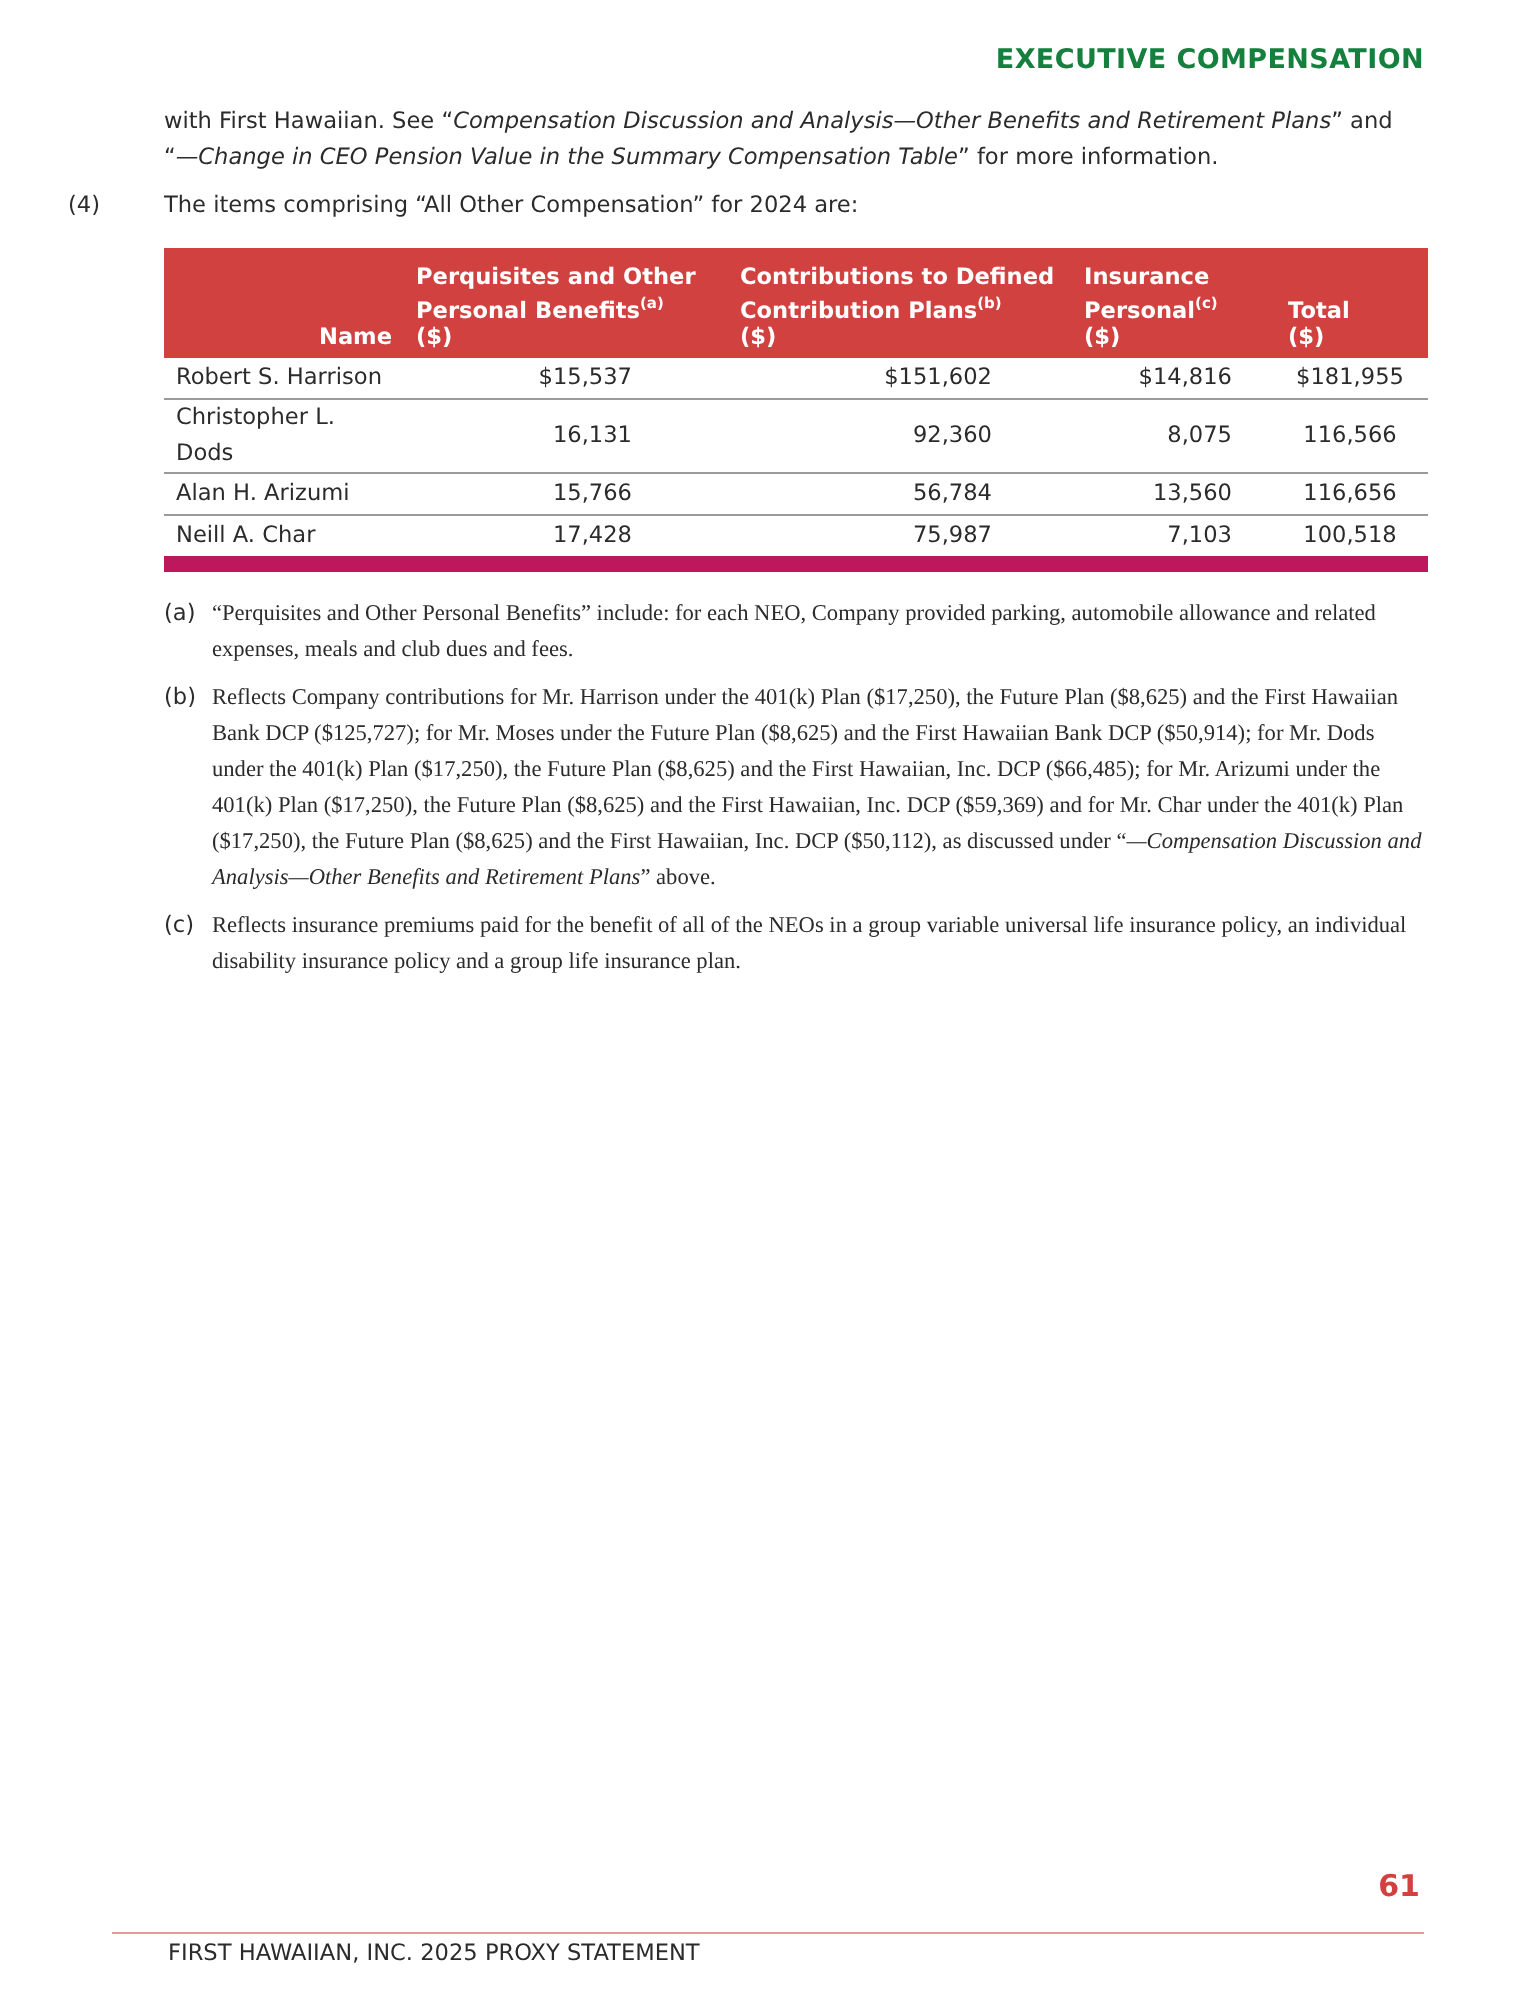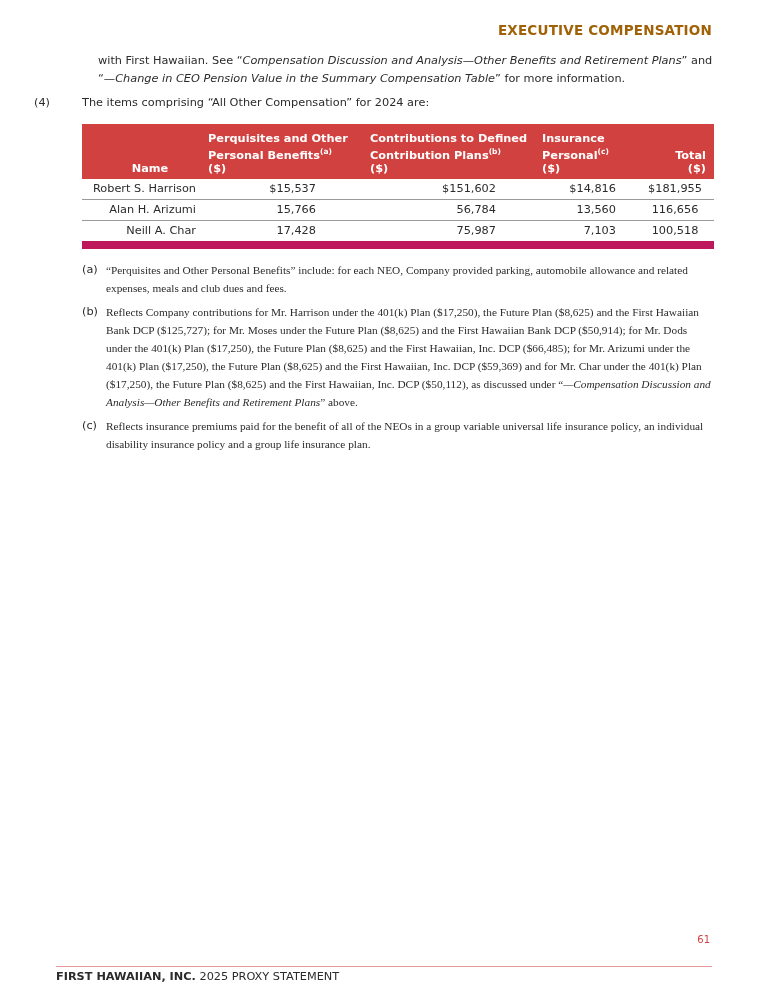"EXECUTIVE COMPENSATION" .header-title { color: #a16207 -> #15803d }
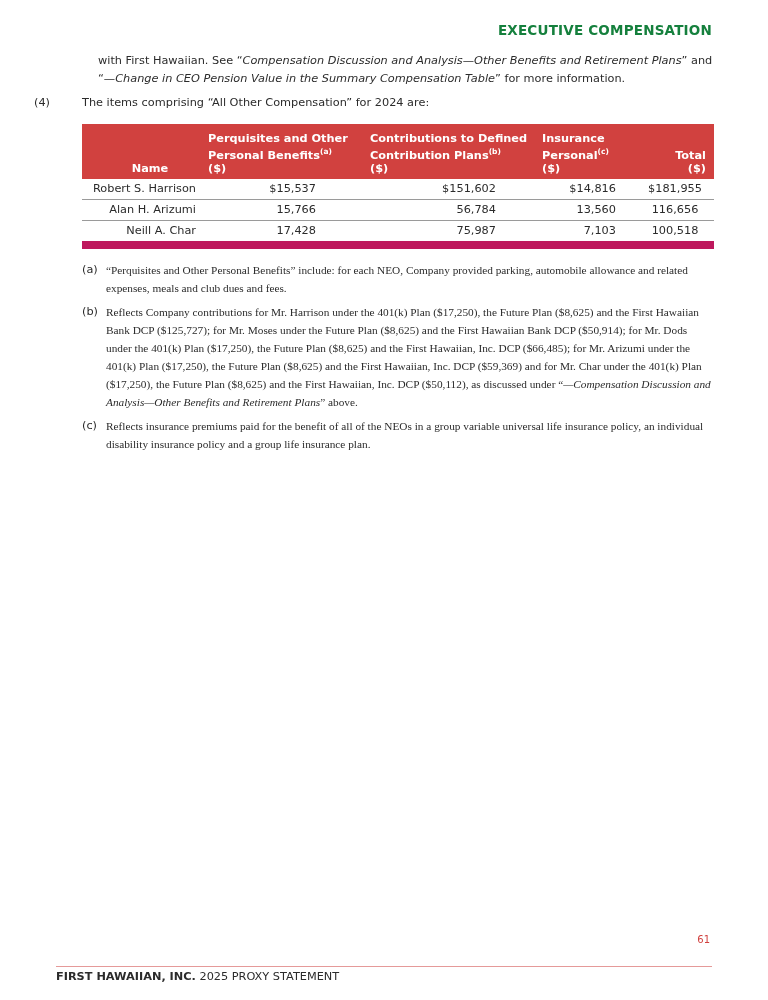"with First Hawaiian. See “Compensation" .cont-para { margin-left: 64px -> 48px }
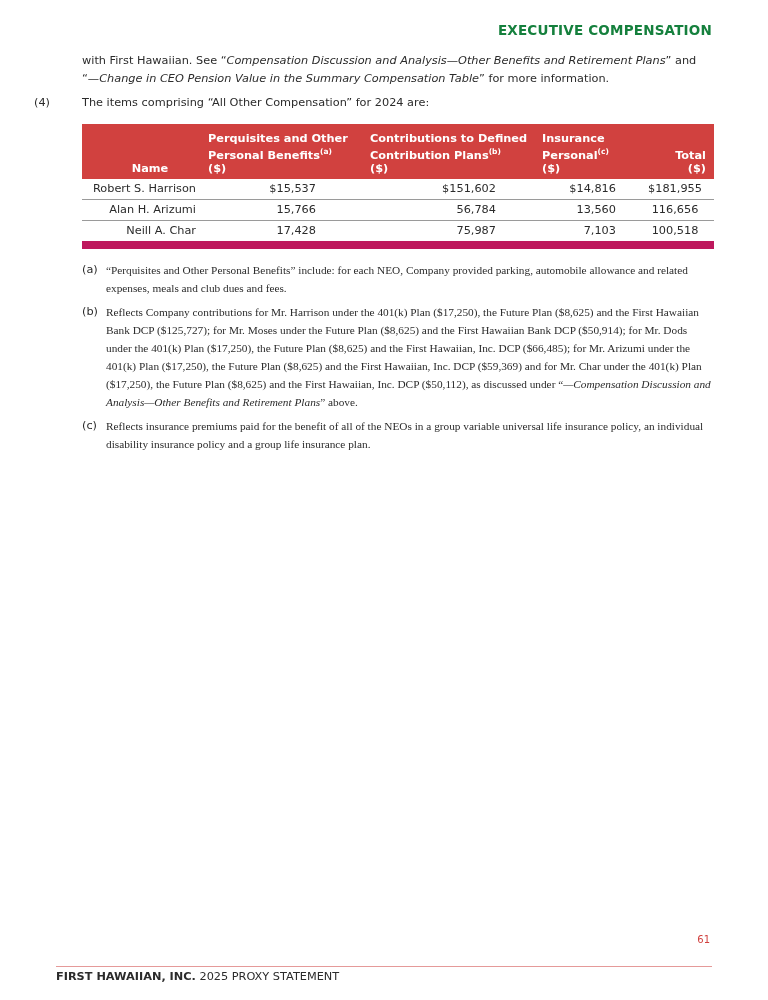"Total" th.total-col { text-align: right -> left }
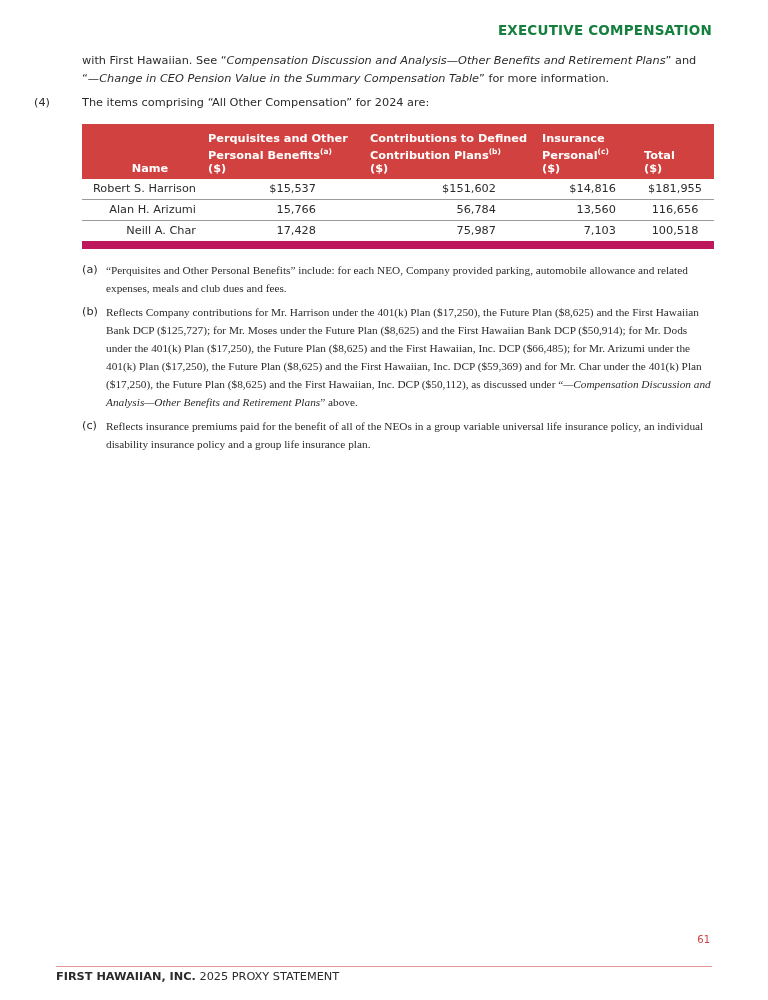"Name" th.name-col { text-align: center -> right }
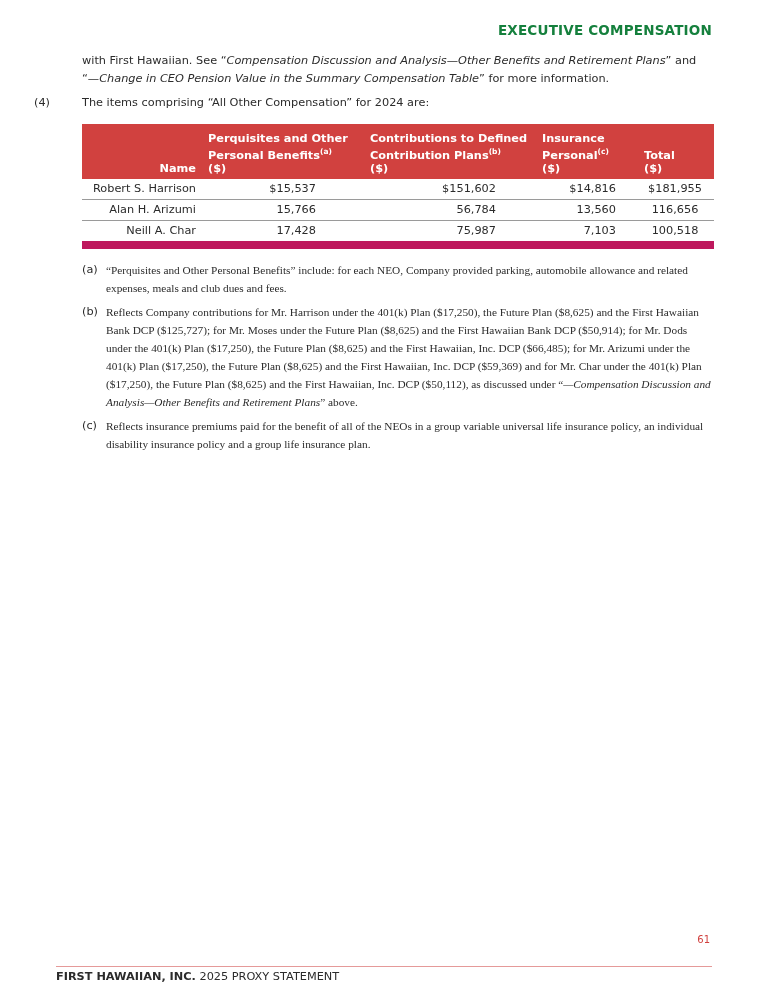"Robert S. Harrison" td.name { text-align: right -> left }
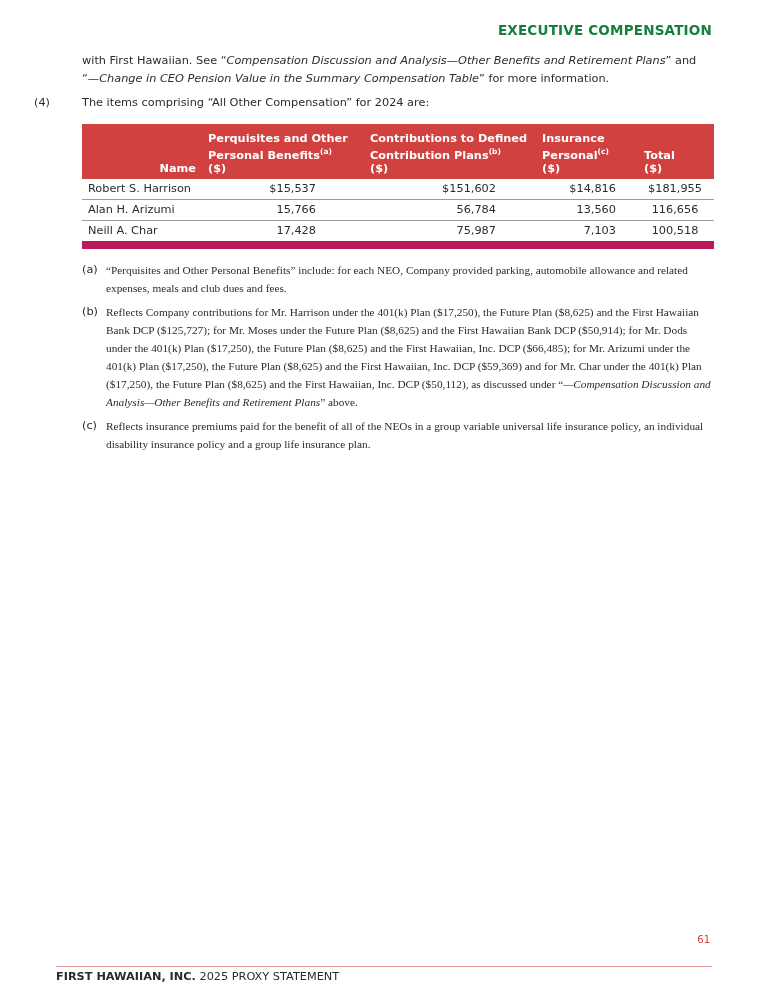"Christopher L. Dods" tr { html: none -> <tr> <td>Christopher L. Dods</td> <td>16,131</td> <td>92,360</td> <td>8,075</td> <td>116,566</td> </tr> }
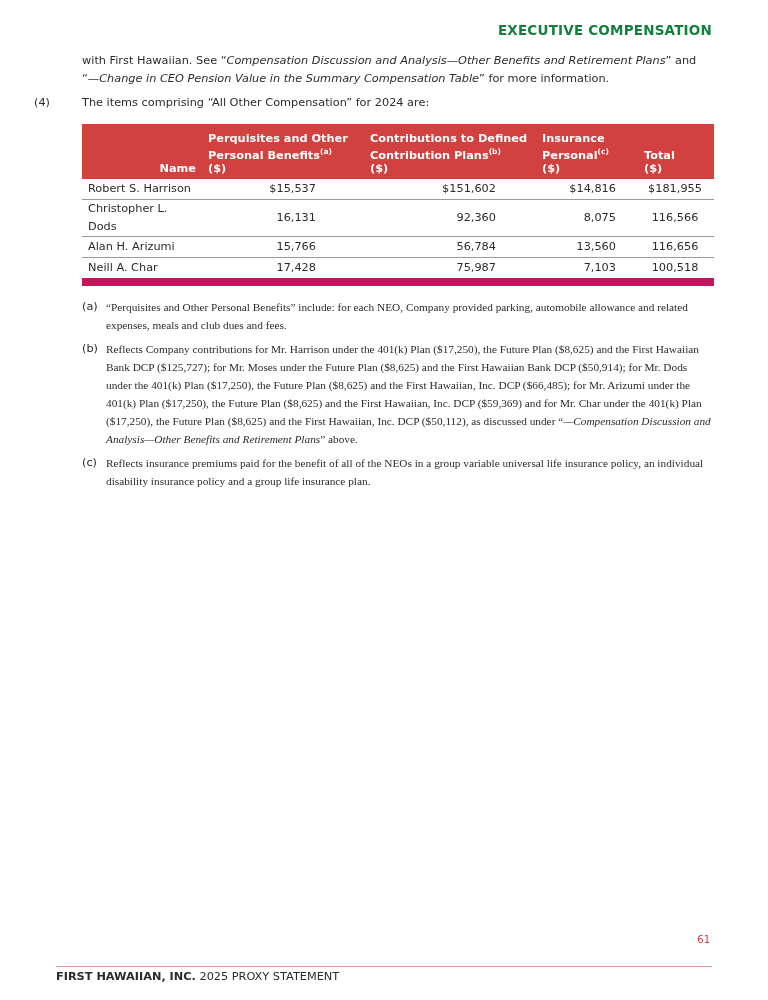"61" .footer-page { font-size: 10px -> 15px; font-weight: normal -> bold }
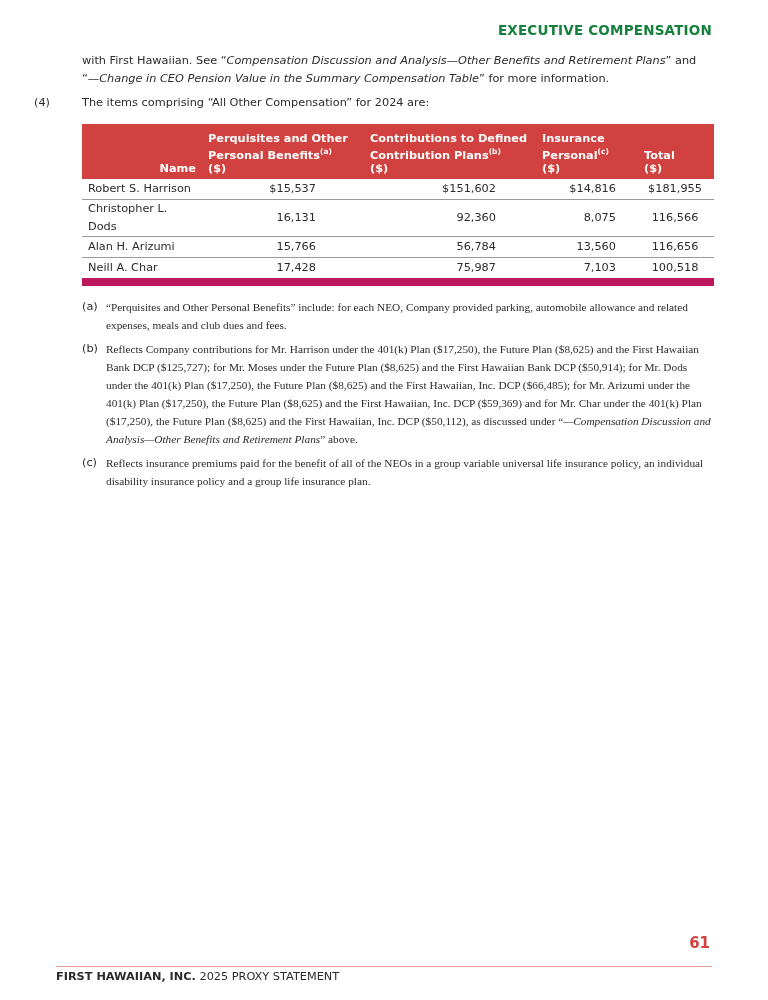"FIRST HAWAIIAN, INC." .footer-left b { font-weight: bold -> normal; margin-left: none -> 28px }
